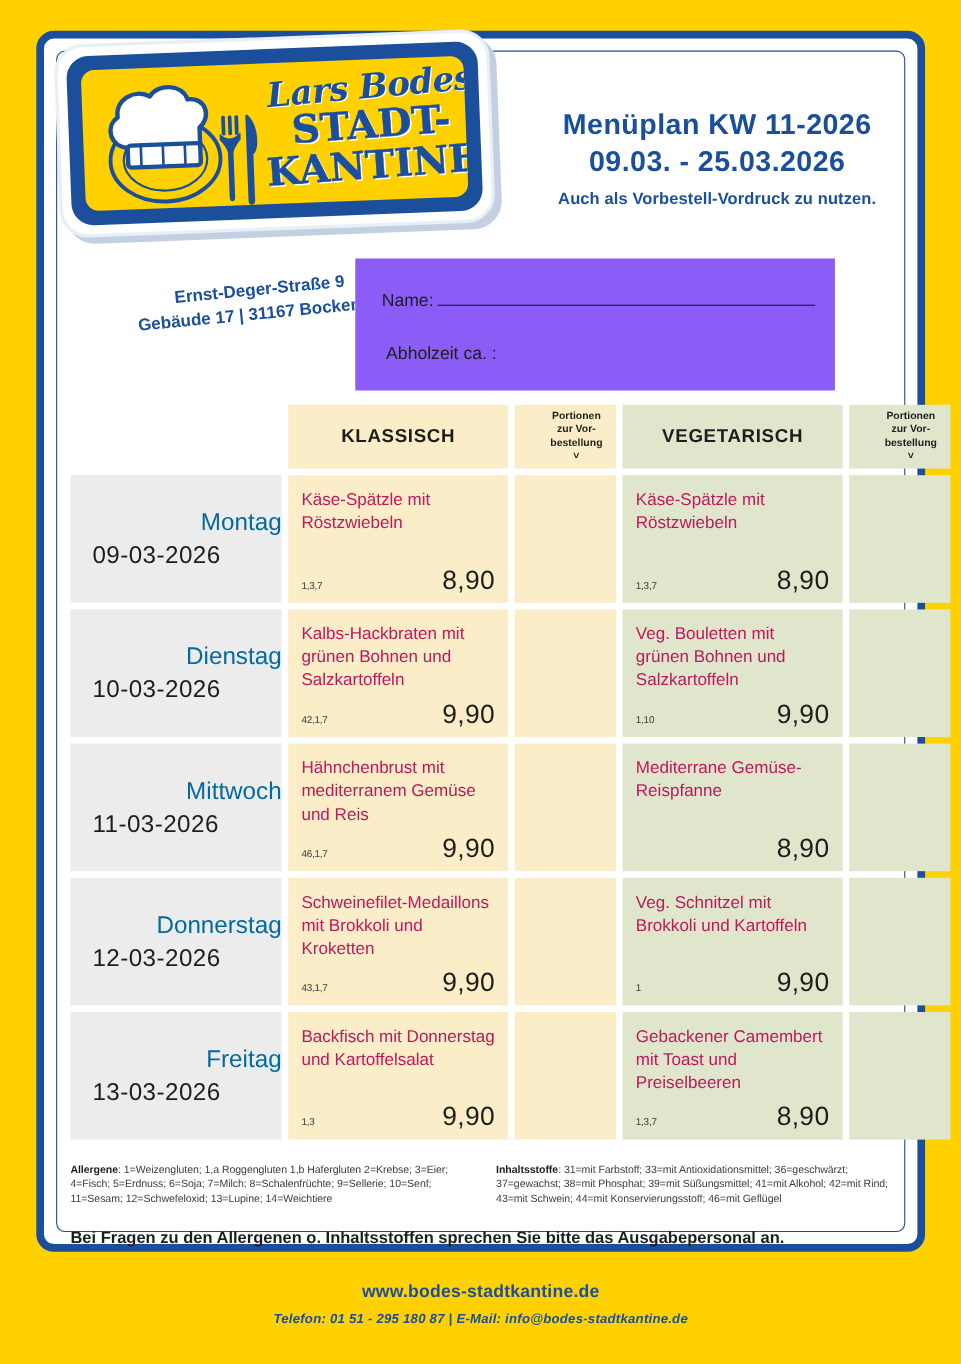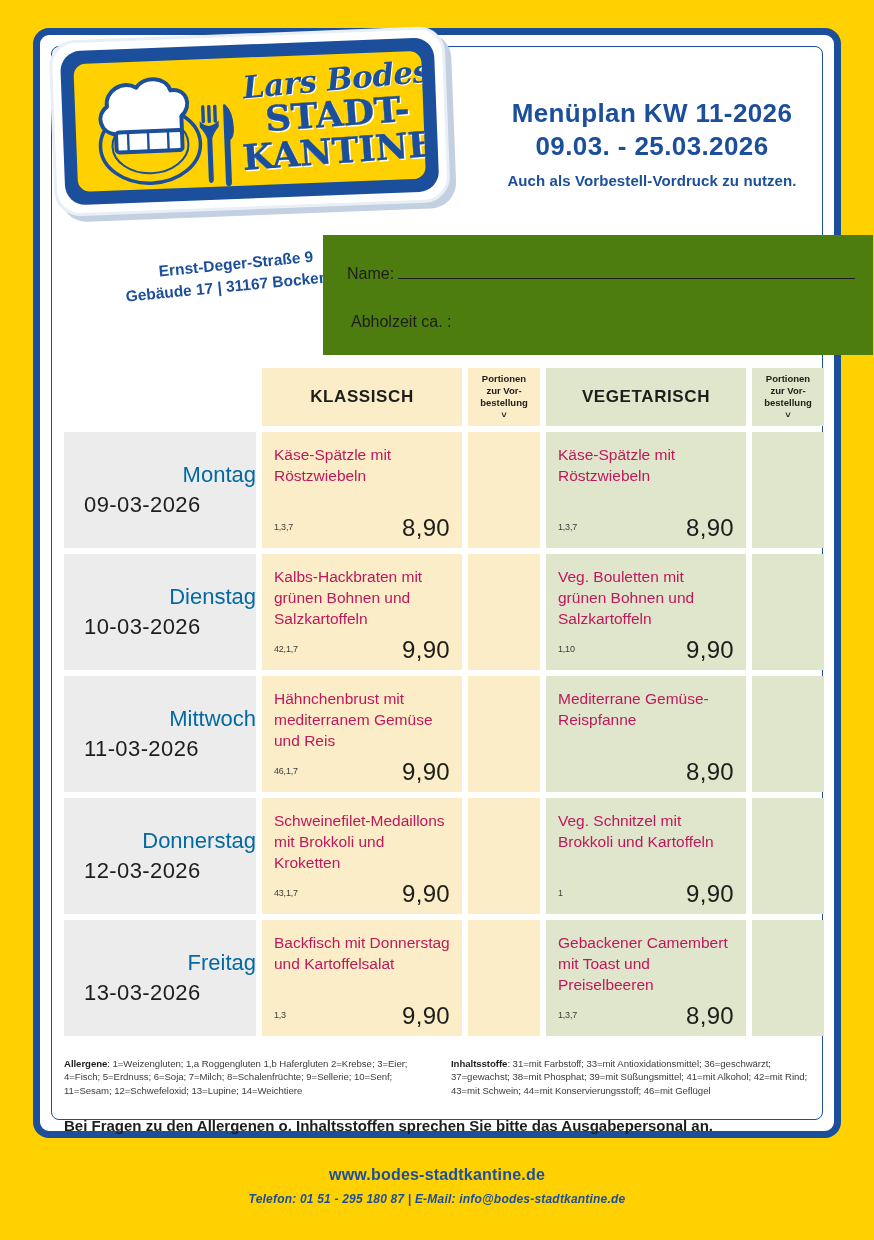"Name:" .formbox { background: #4d7c0f -> #8b5cf6; width: 550px -> 436px }
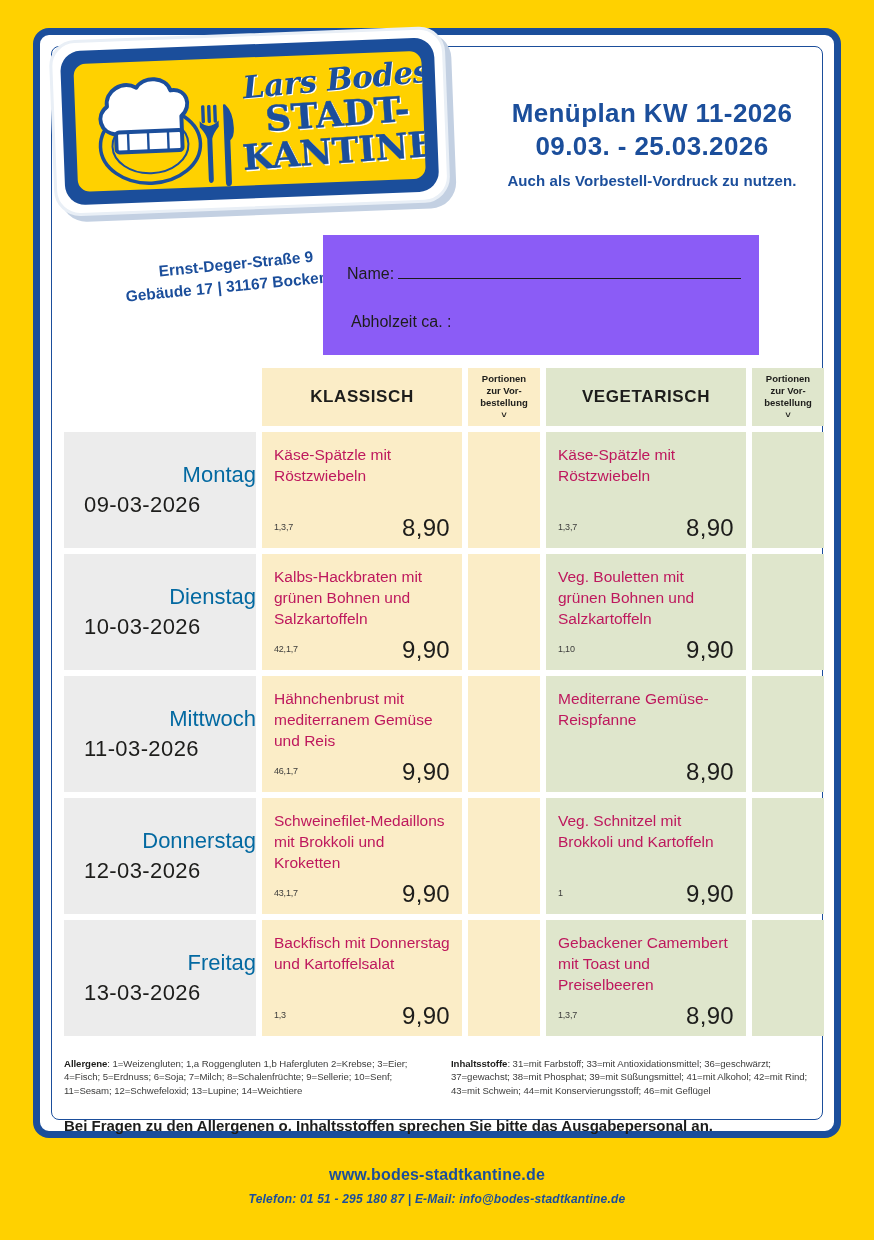"Portionen" .c-pre { padding-left: none -> 20px }
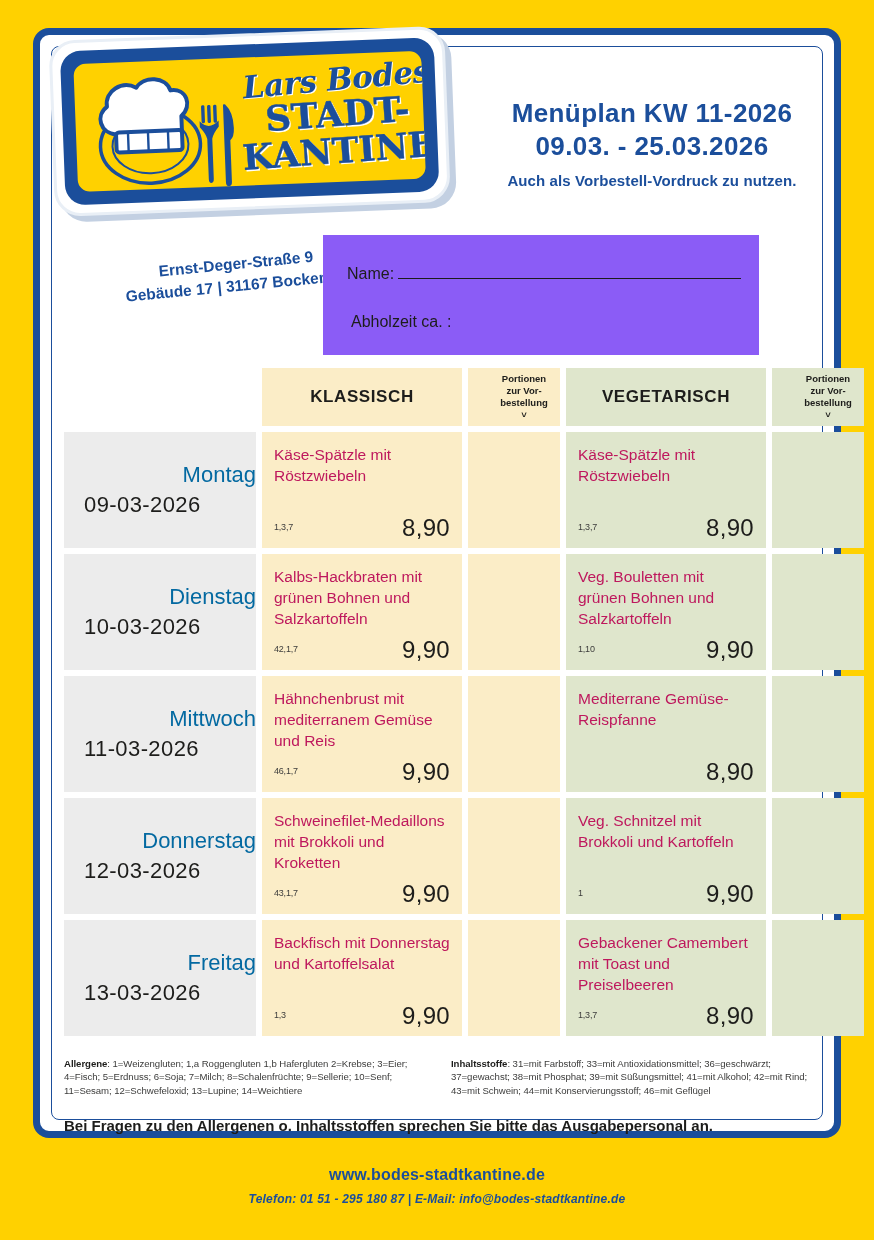"1,3,7" .dish-foot { align-items: center -> flex-end }
